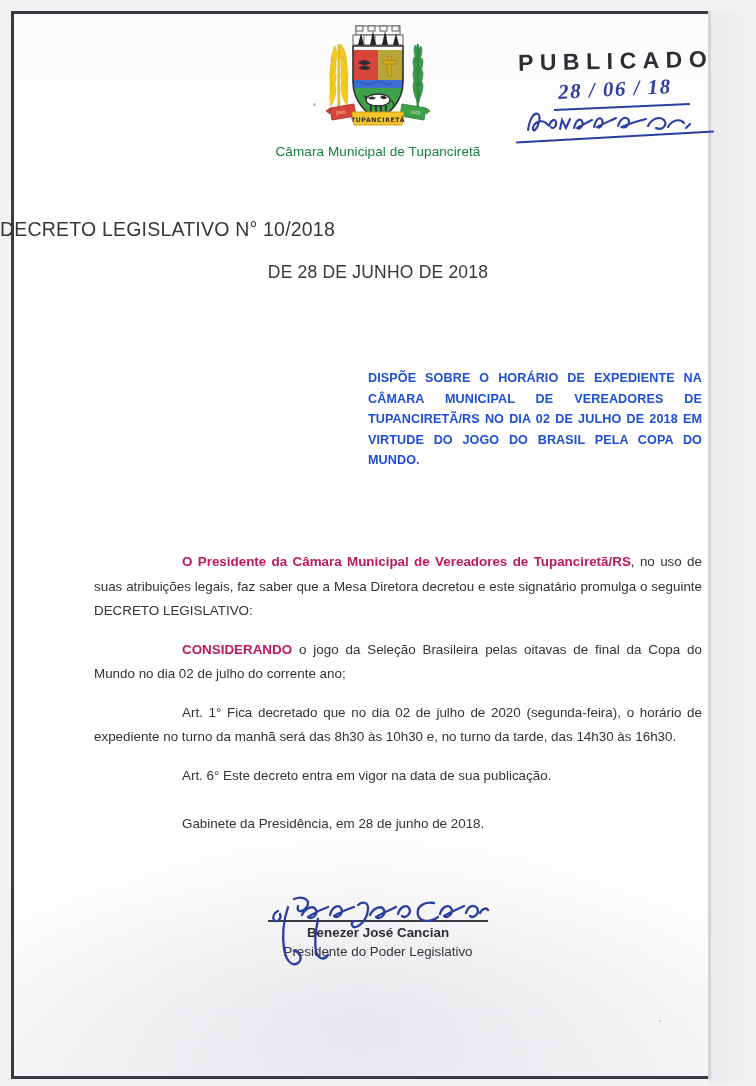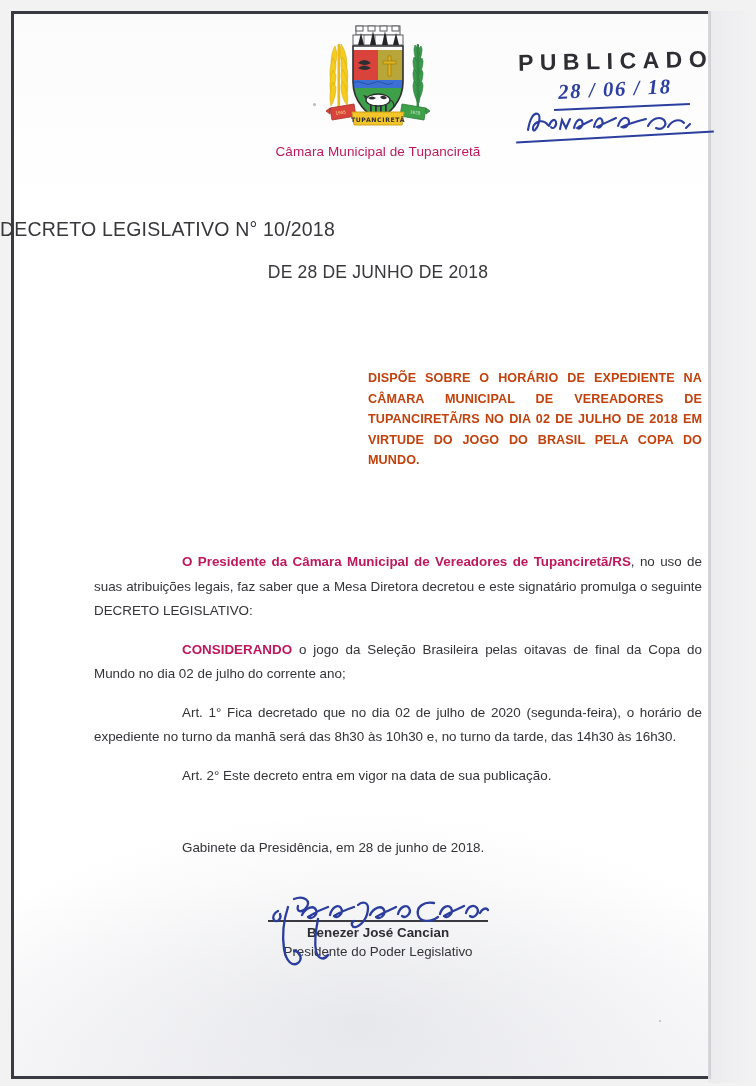"Câmara Municipal de Tupanciretã" #org-name { color: #be185d -> #15803d }
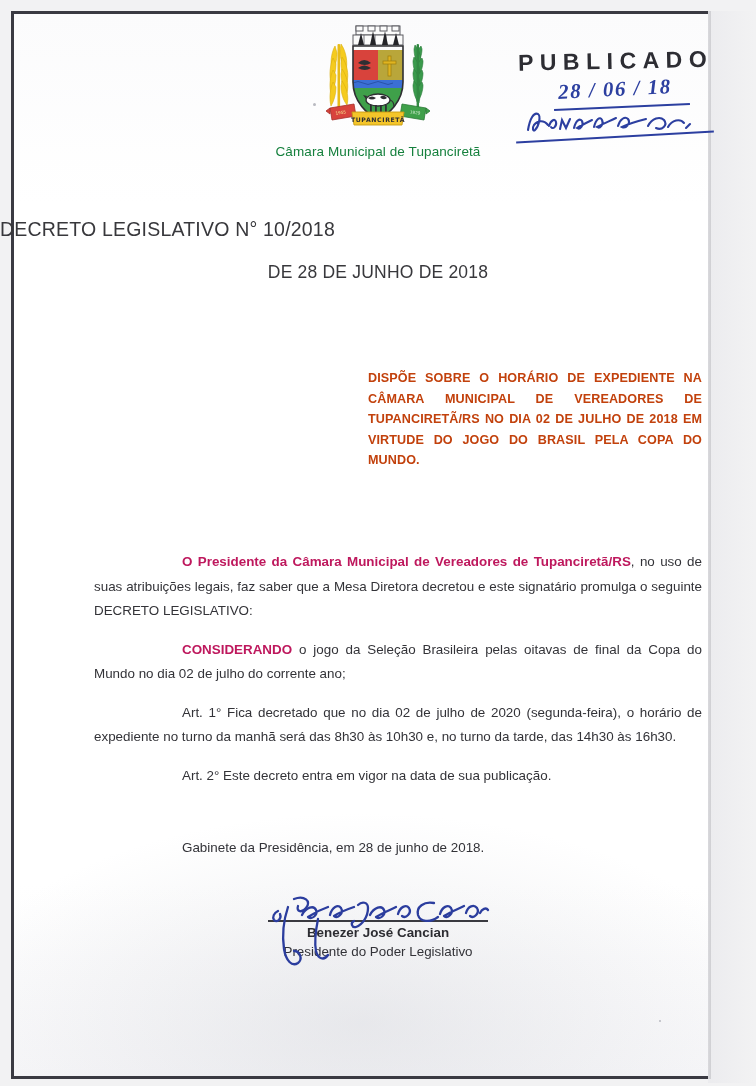"DISPÕE SOBRE O HORÁRIO DE" #ementa { color: #c2410c -> #1d4ed8 }
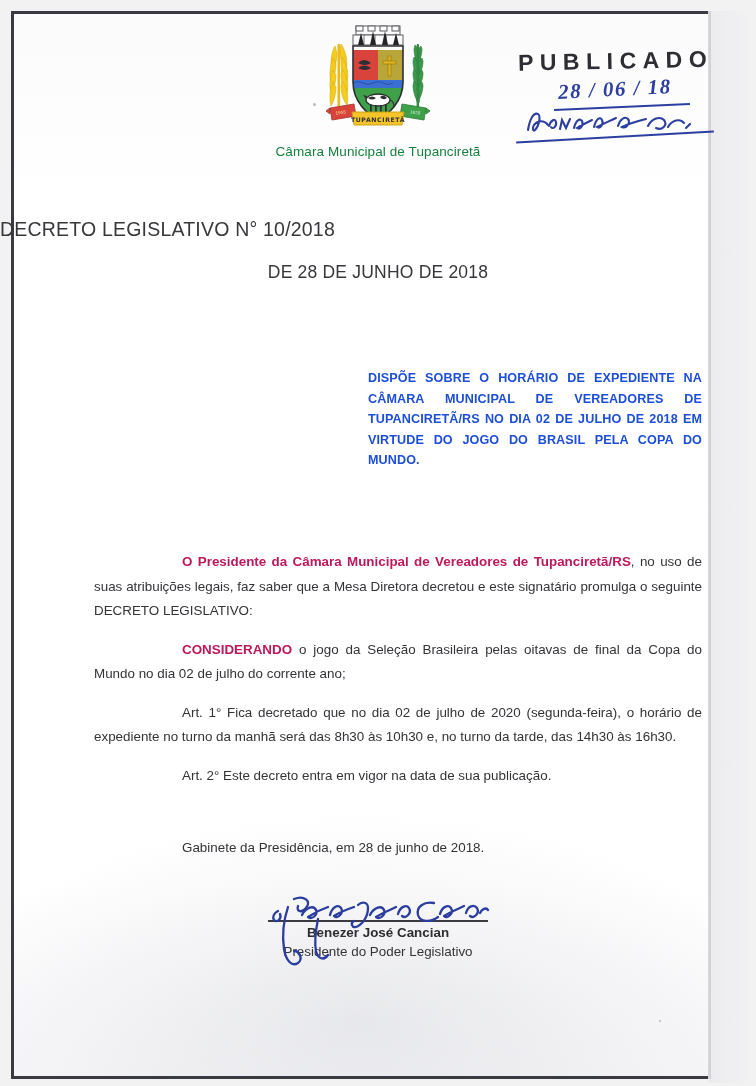"Art. 2° Este decreto entra" p { text: 2 -> 6 }
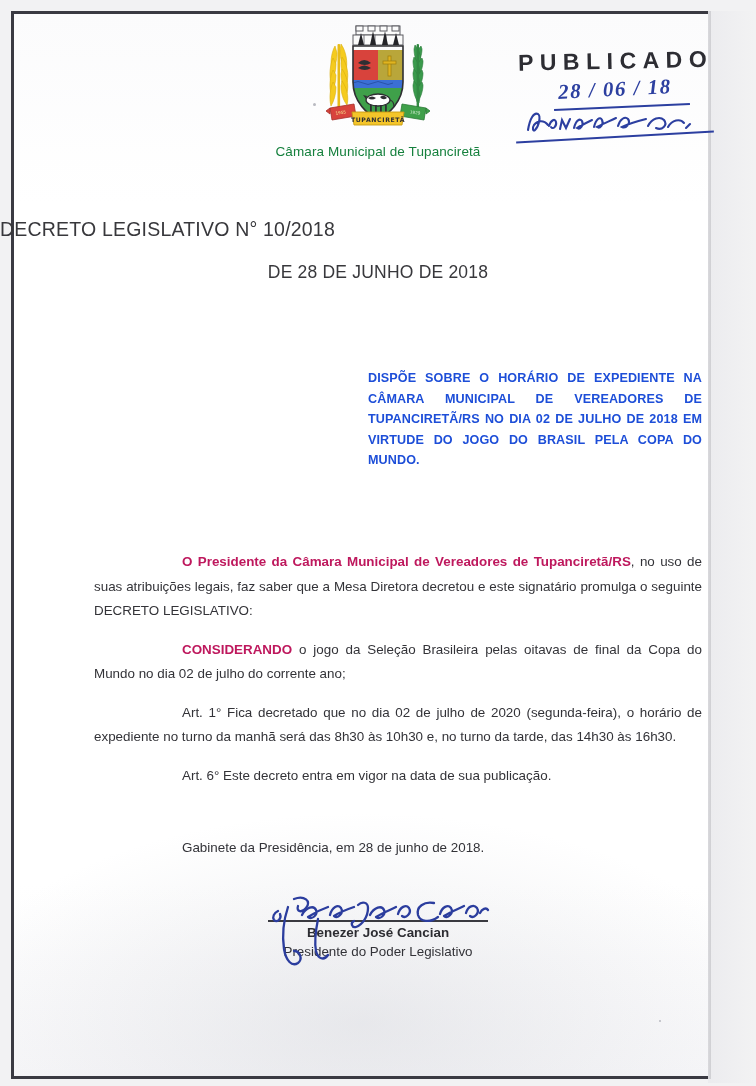"Gabinete da Presidência, em 28" #body-text p.gabinete { margin-top: 48px -> 24px }
